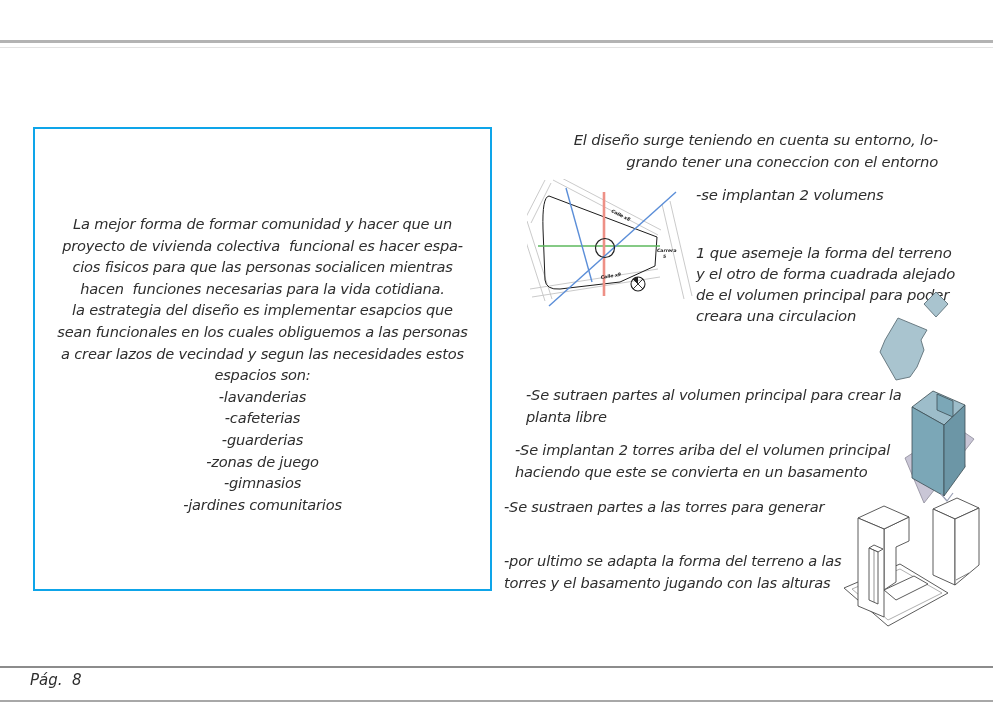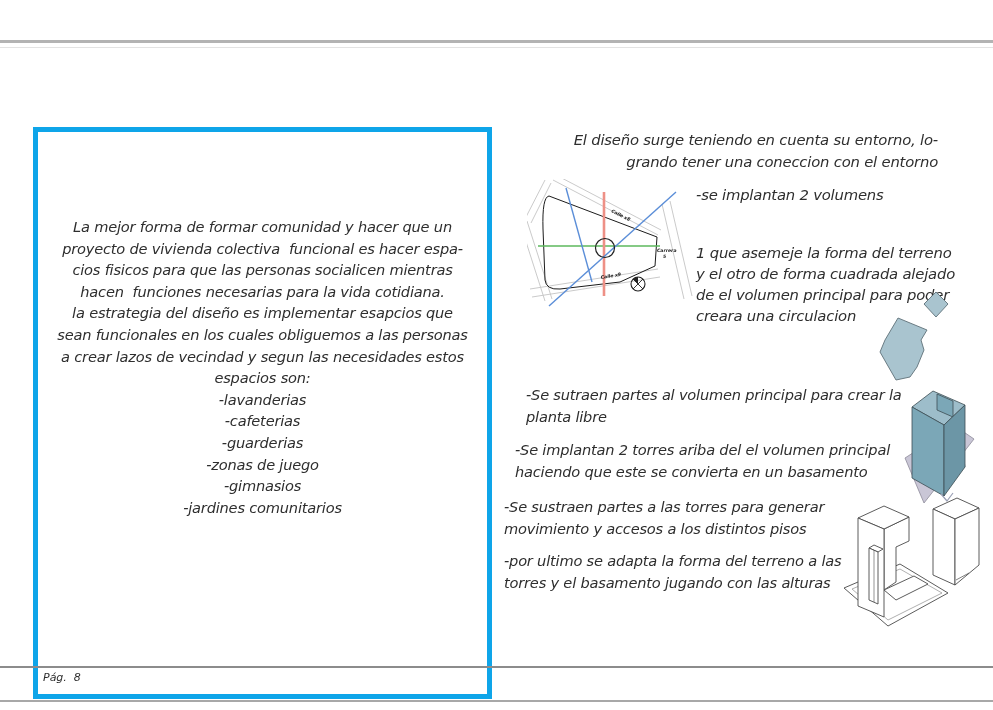"La mejor forma de formar" .left-box { border: 5px solid #0ea5e9 -> 2px solid #0ea5e9; height: 572px -> 464px }
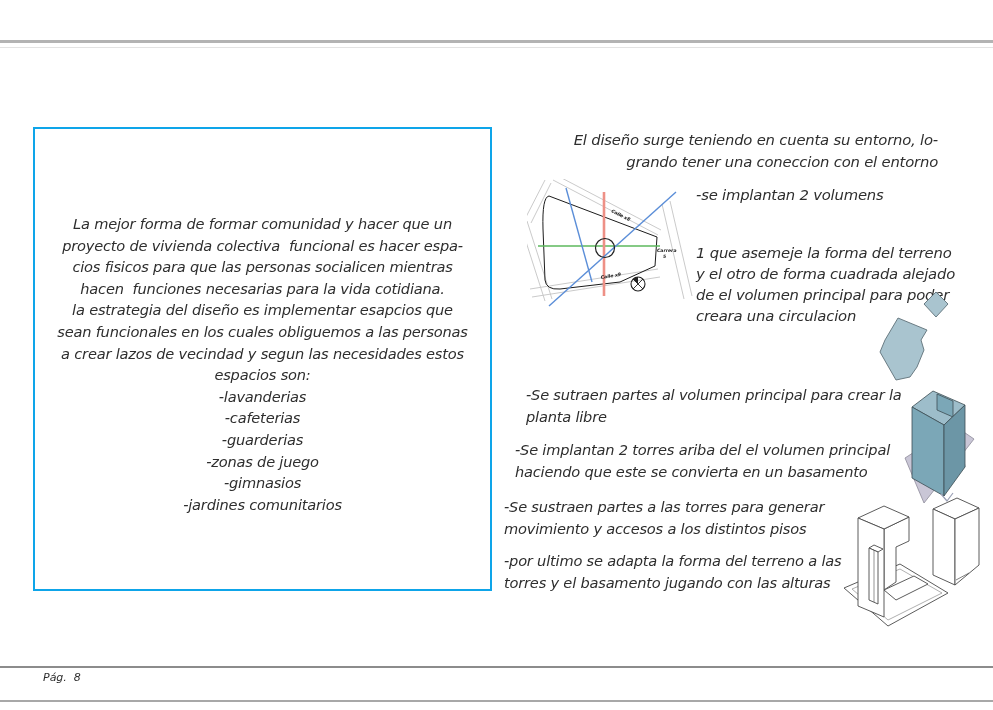"movimiento y accesos a los" div.bl { html: <div>movimiento y accesos a los distintos pisos</div> -> none }
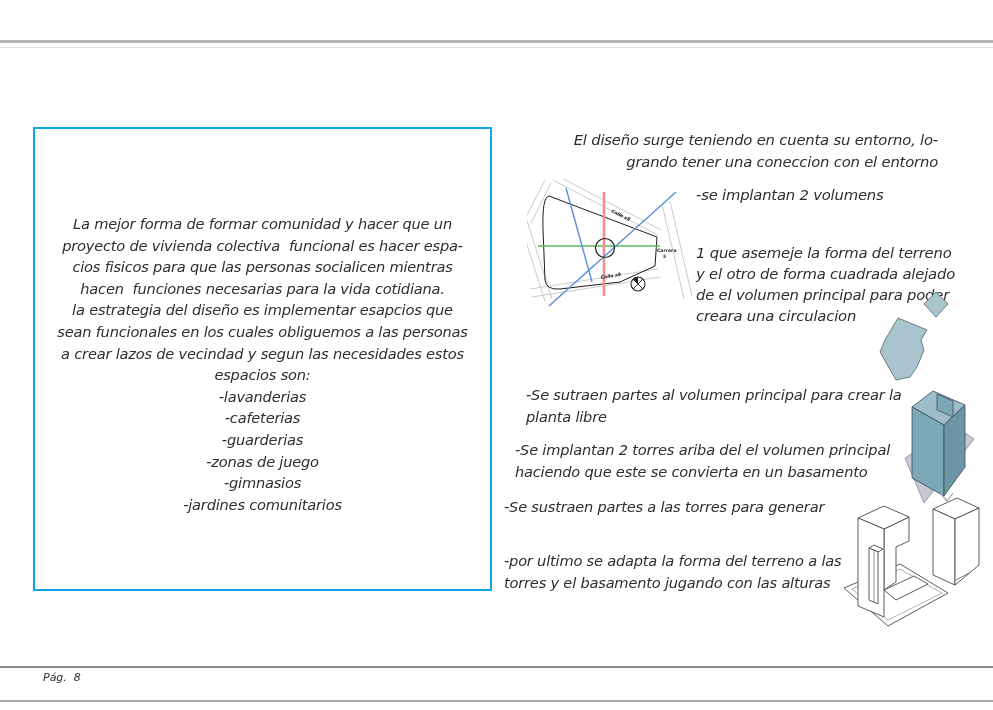"Pág. 8" .footer-label { font-size: 11px -> 15px; left: 43px -> 30px }
